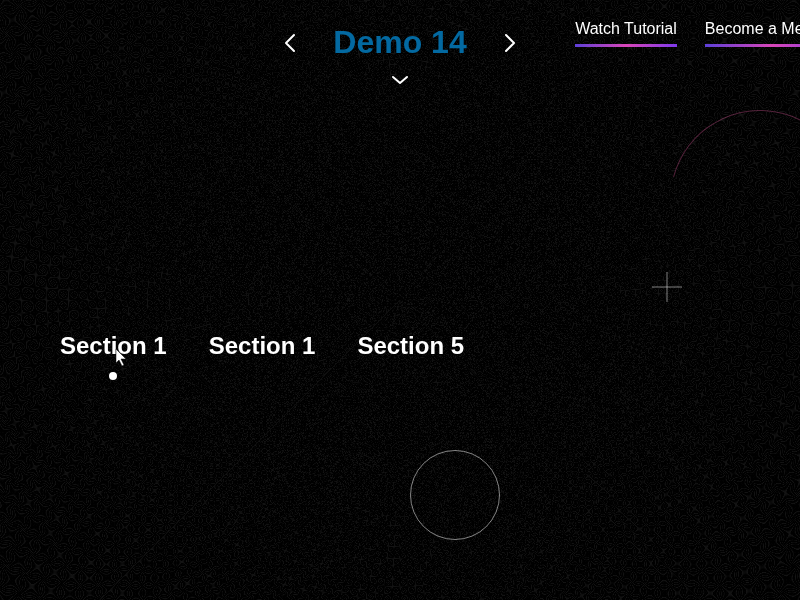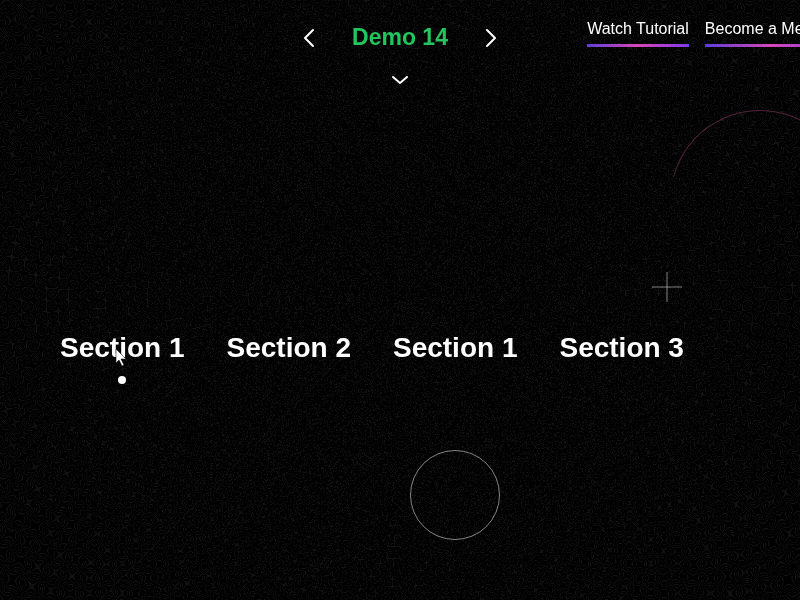"Demo 14" .title { color: #22c55e -> #0369a1; font-size: 23px -> 32px }
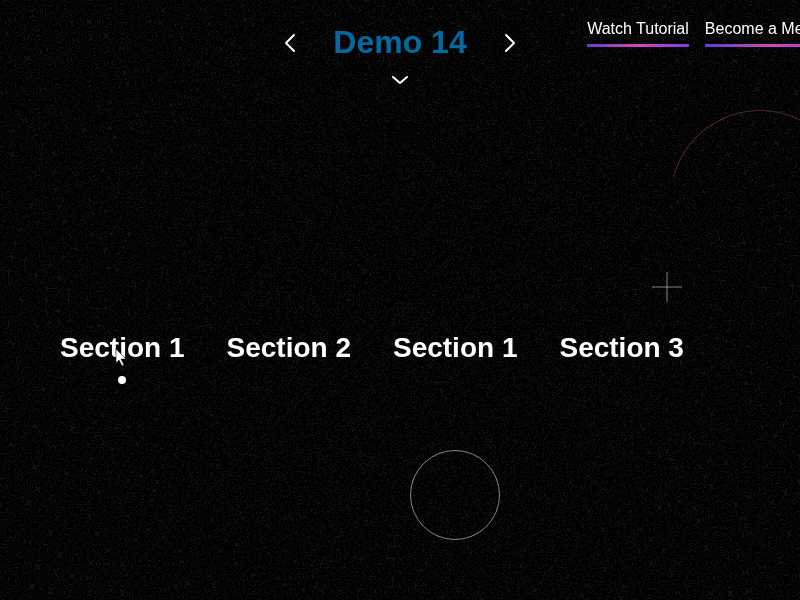"Watch Tutorial" .top-links { gap: 16px -> 28px }
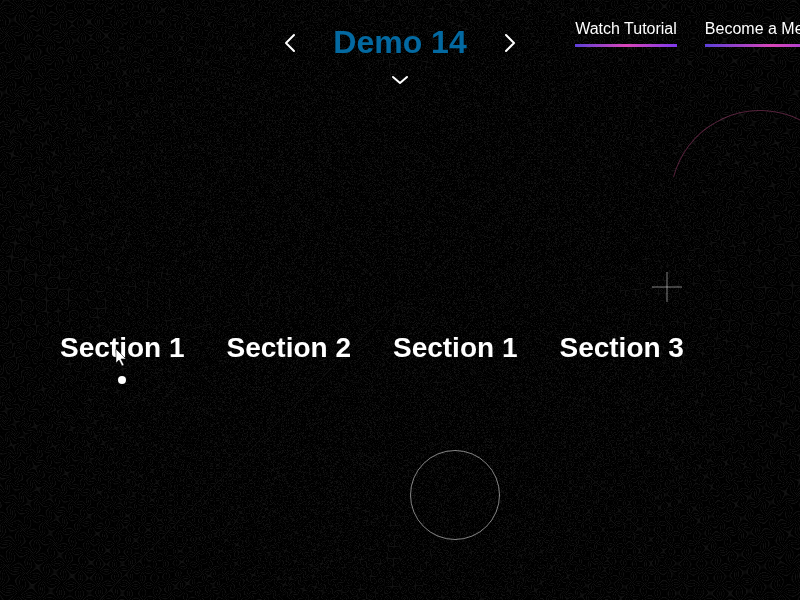"Section 1" .section { font-size: 28px -> 24px }
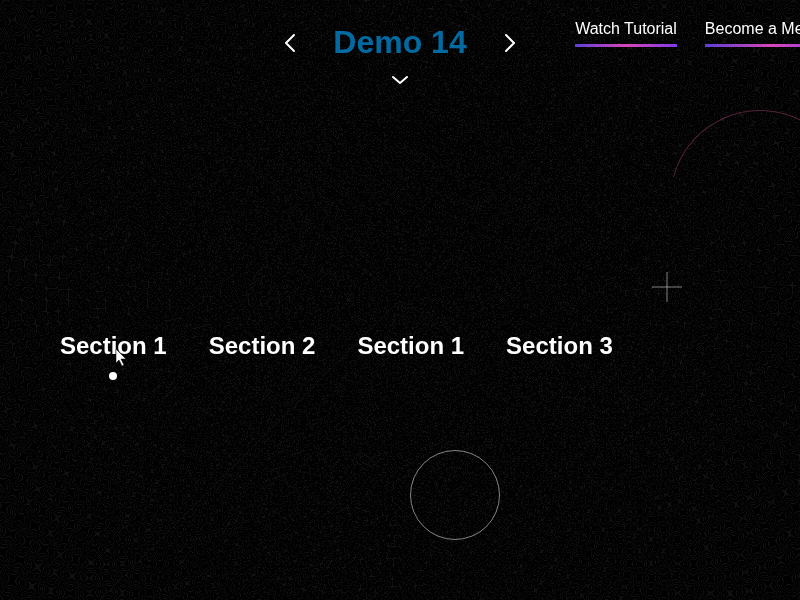"Section 2" span.section { html: <span>Section 2</span> -> none }
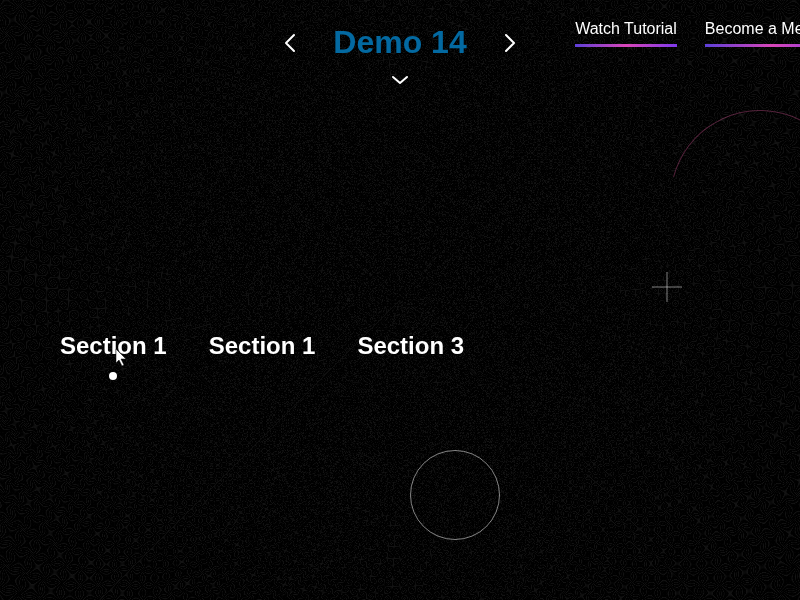"Section 3" span.section { text: 3 -> 5 }
